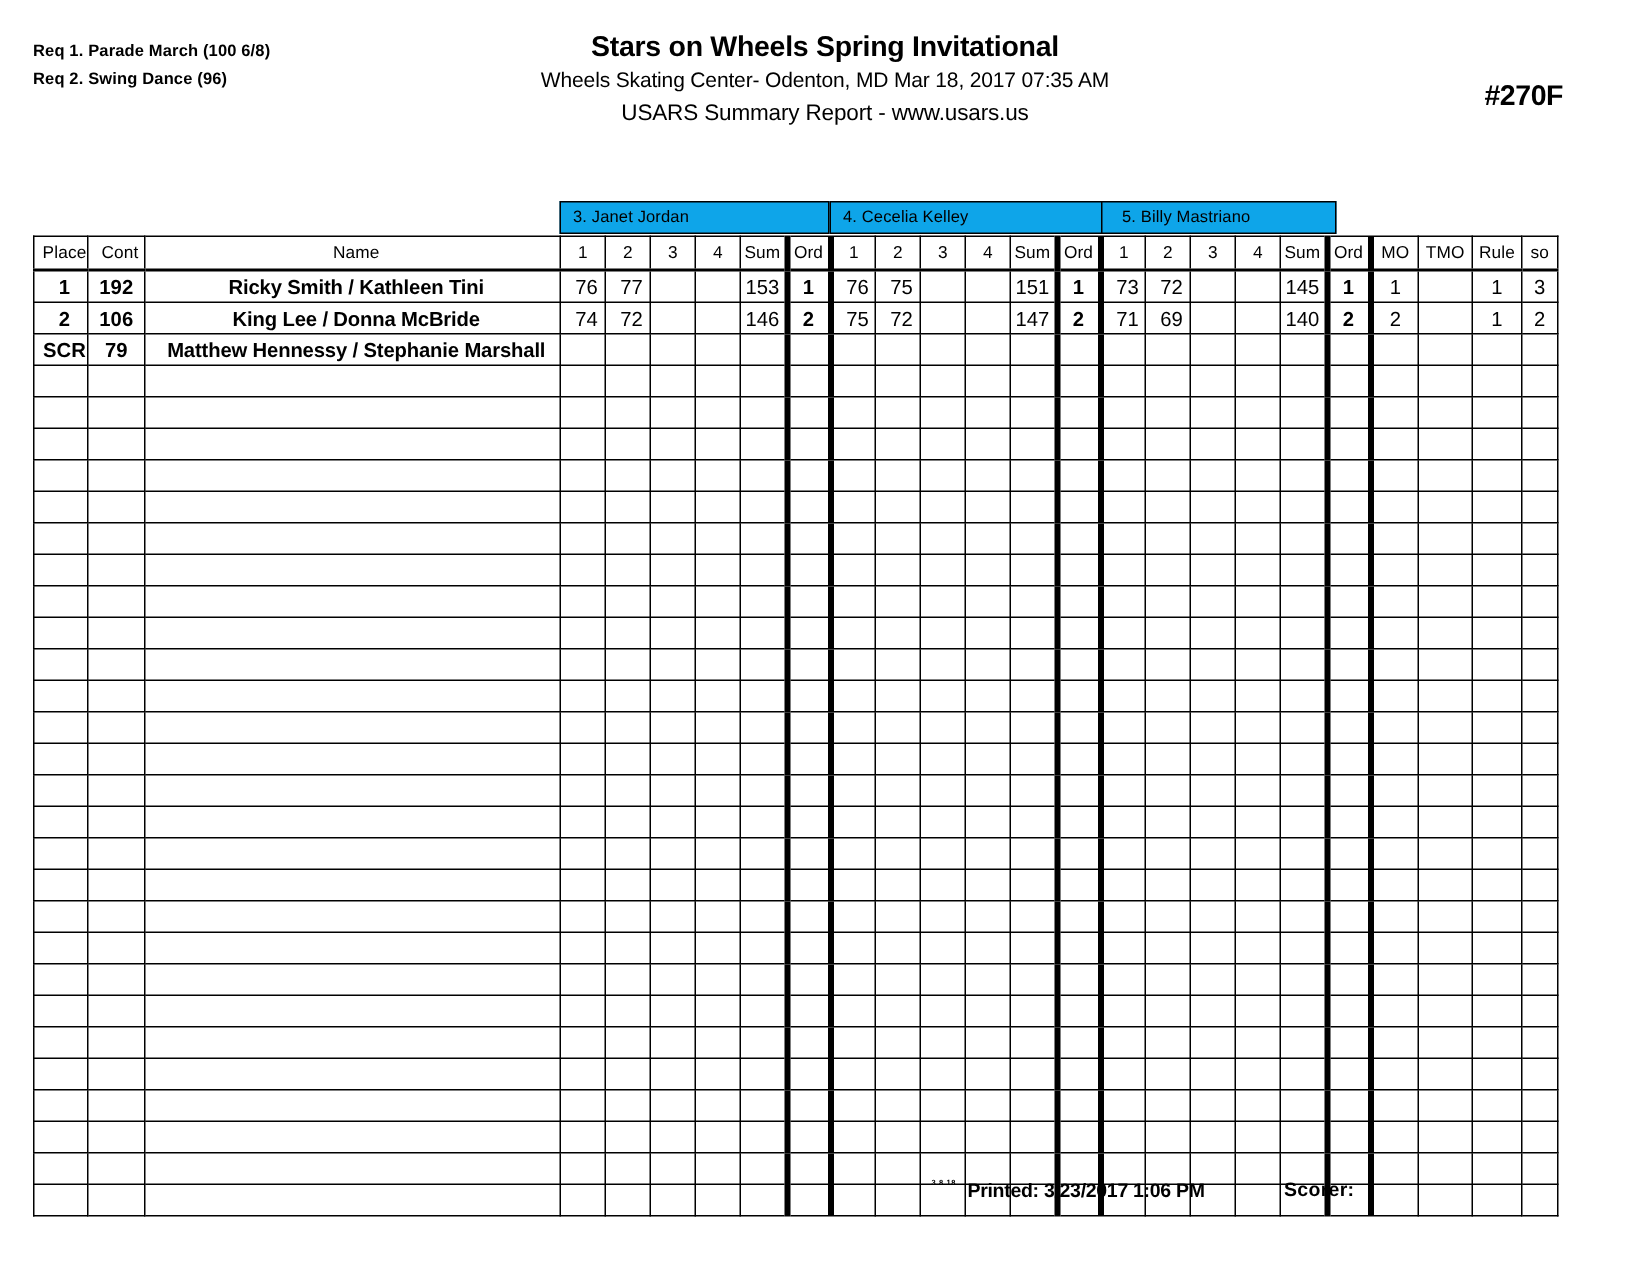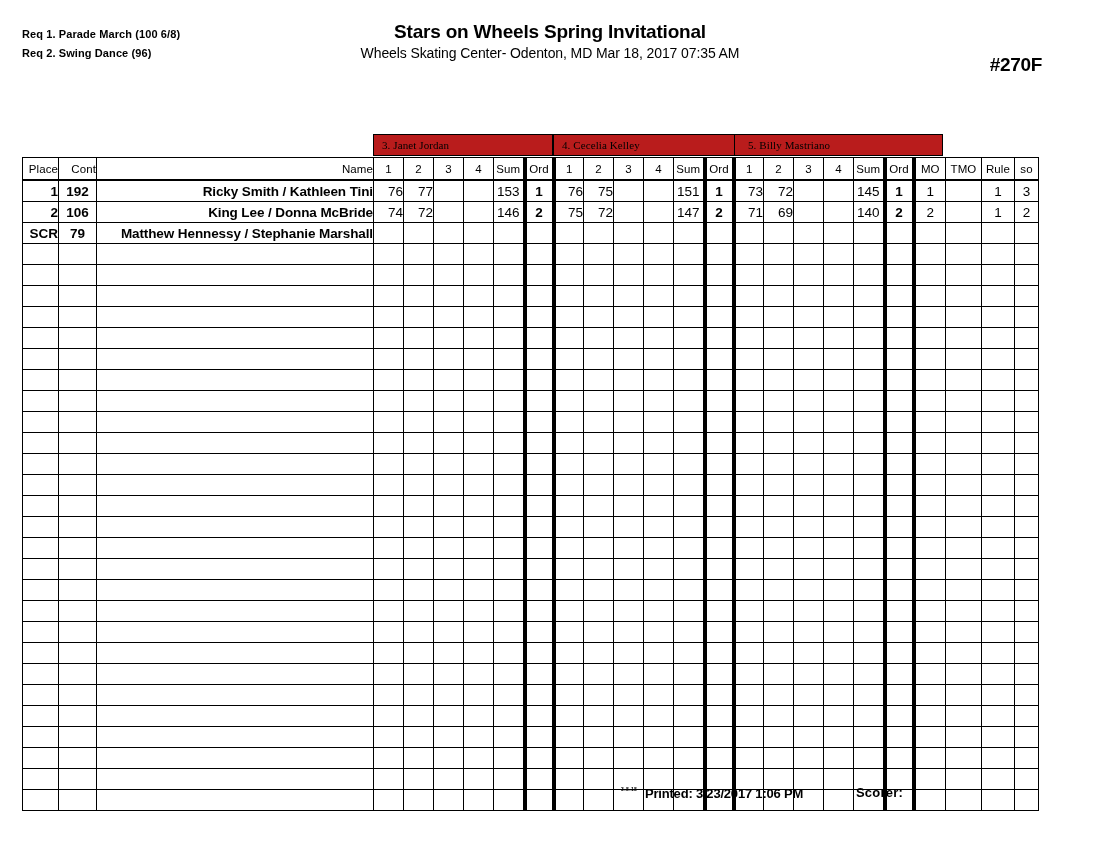"USARS Summary Report - www.usars.us" div { html: none -> <div>USARS Summary Report - www.usars.us</div> }
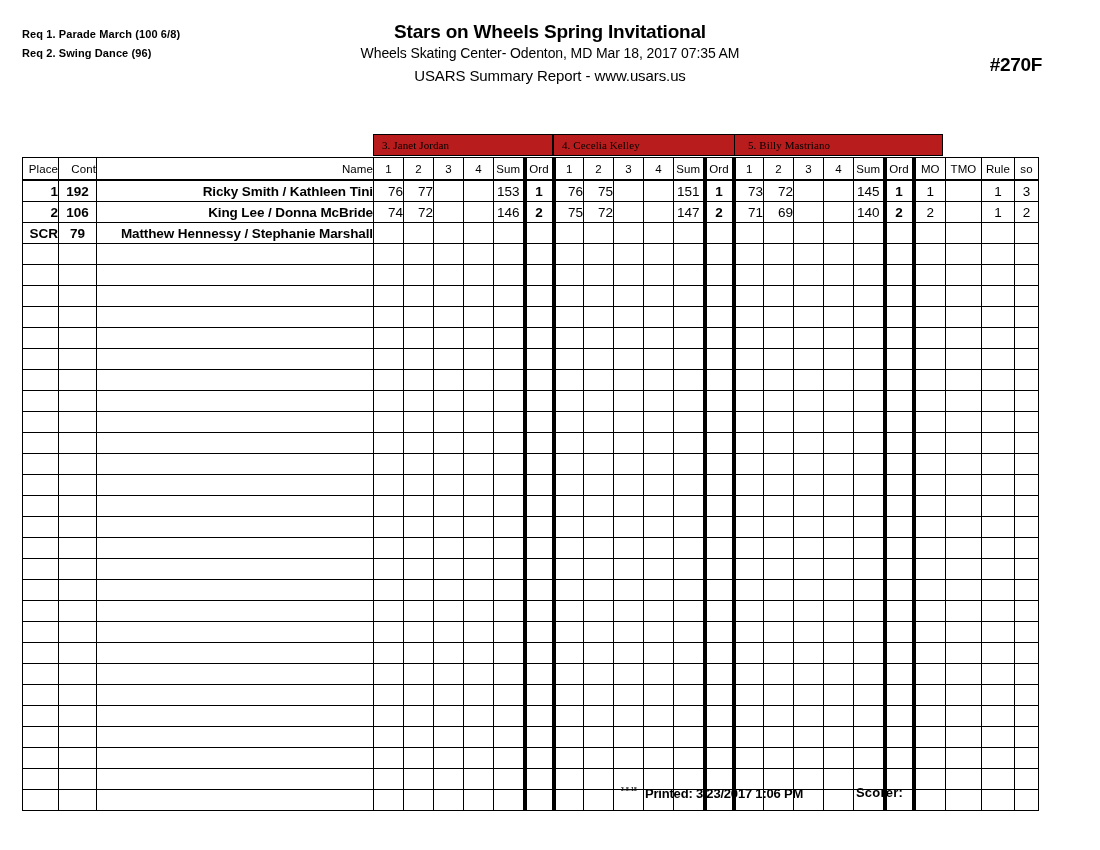"3. Janet Jordan" .judge-box { background: #b91c1c -> #0ea5e9; font-family: Liberation Serif, serif -> none }
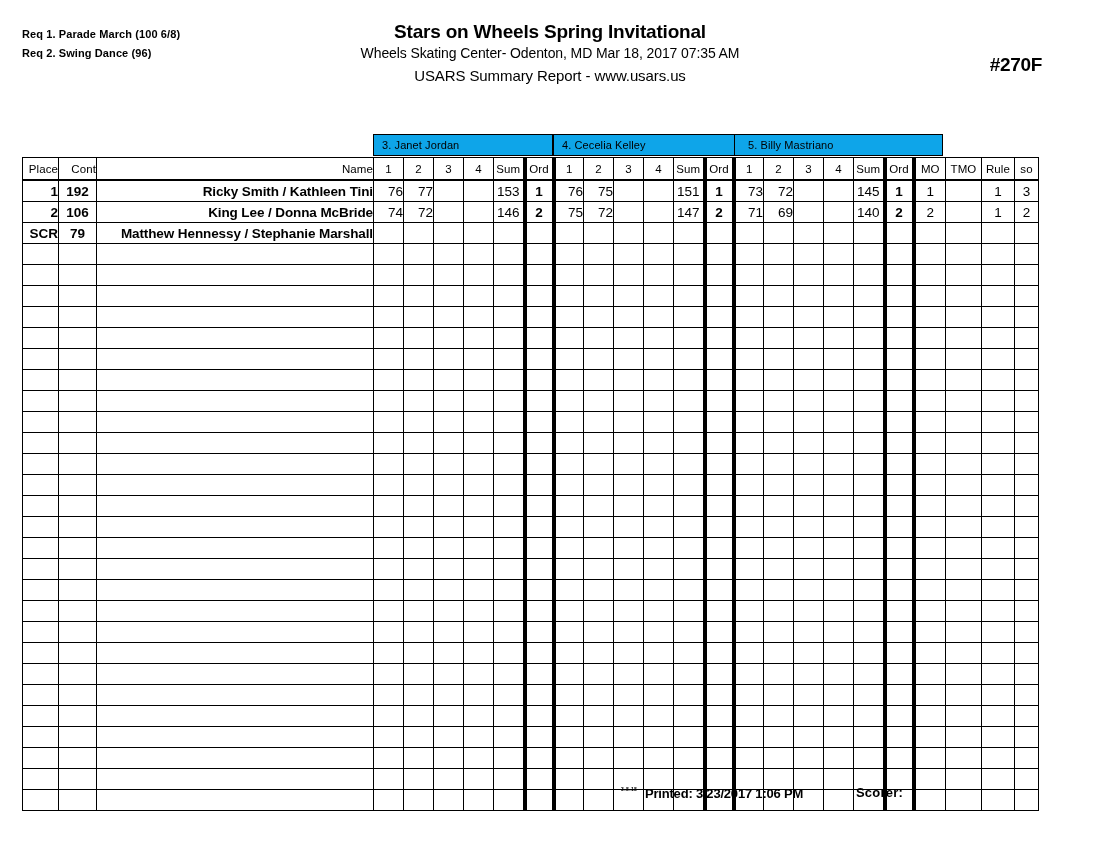"5. Billy Mastriano" div.judge-box { width: 209px -> 157px }
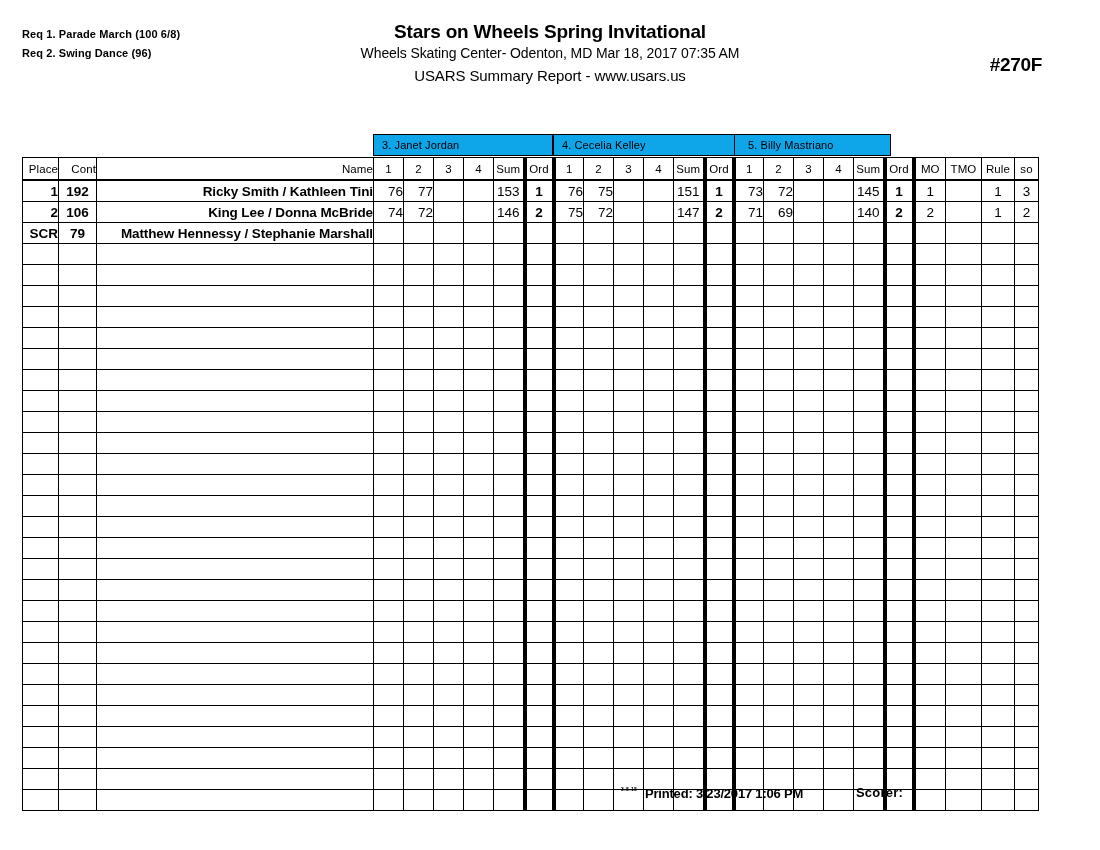"Place" #grid thead th.lefty, #grid td.lefty { text-align: right -> center }
